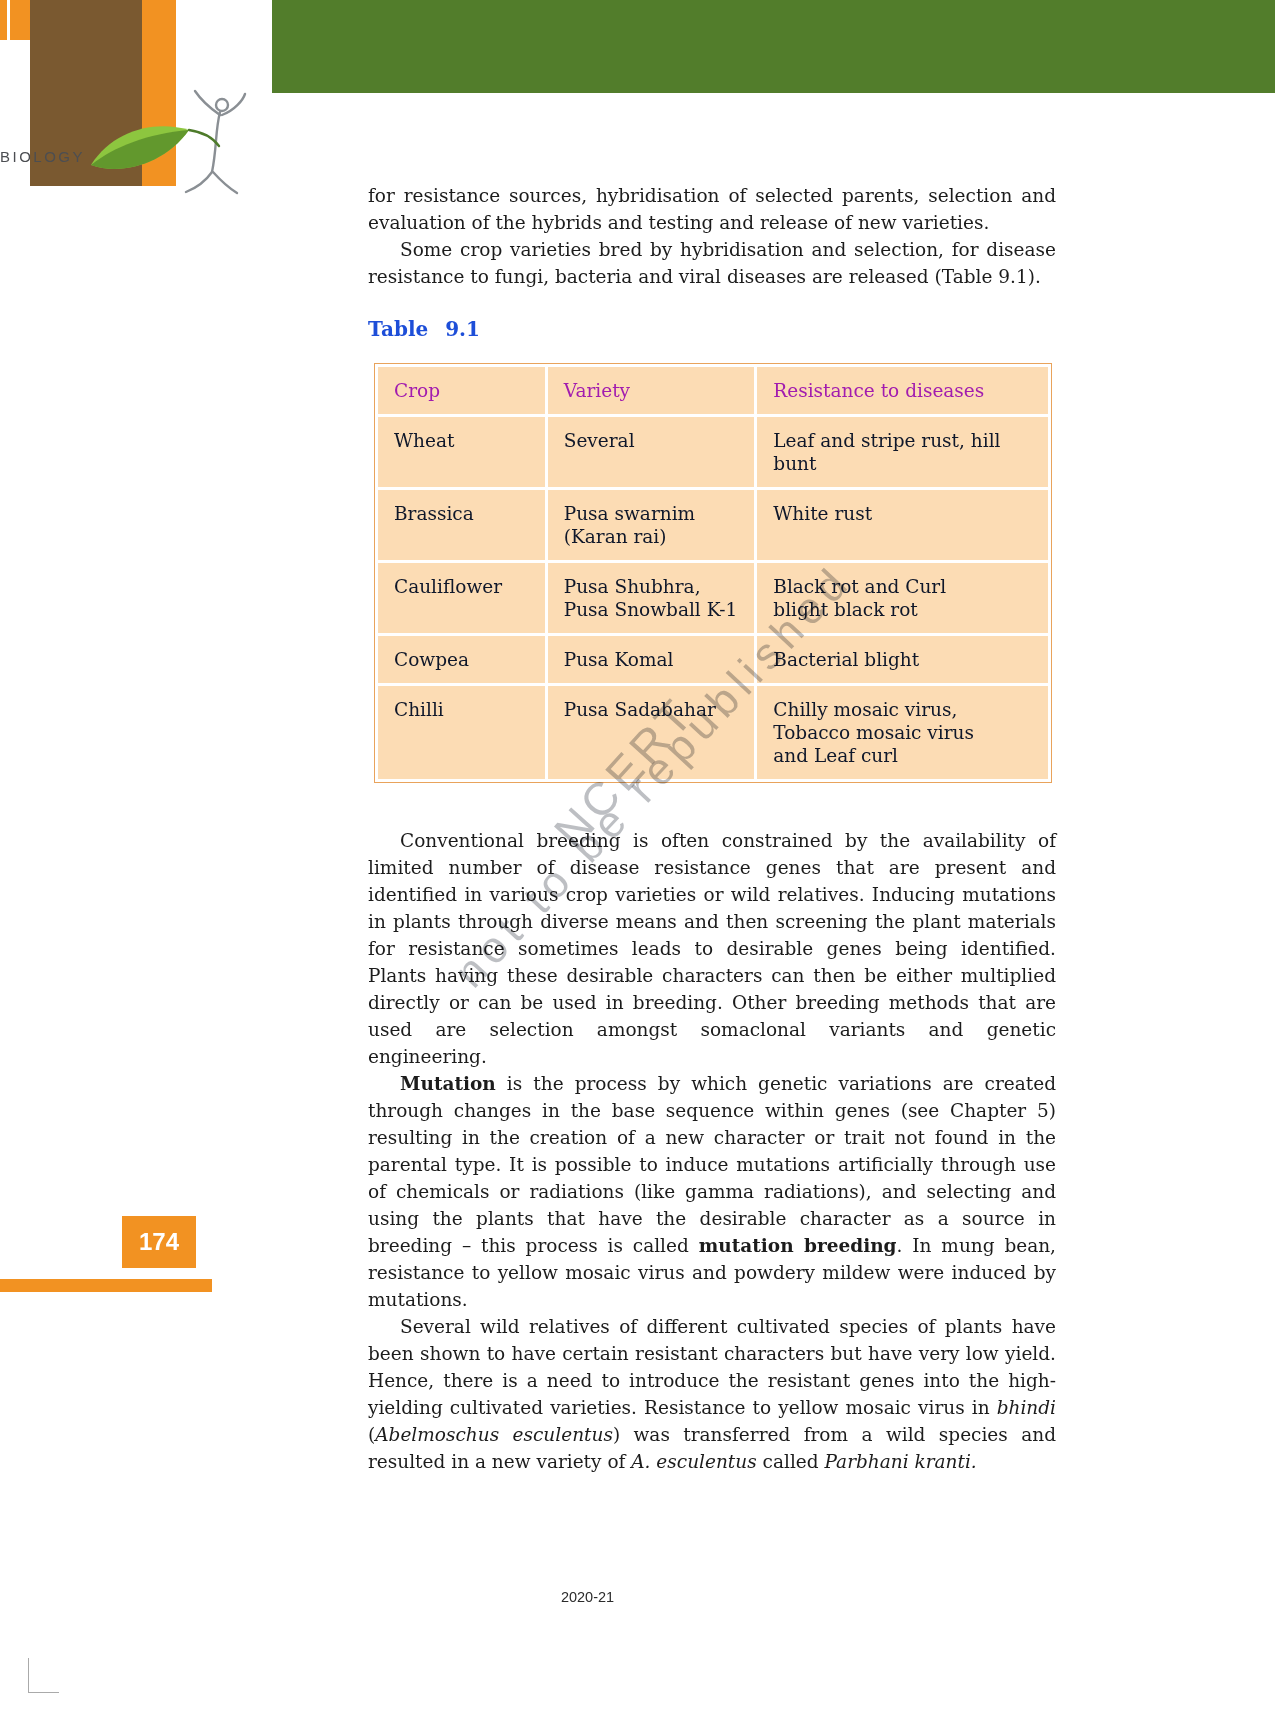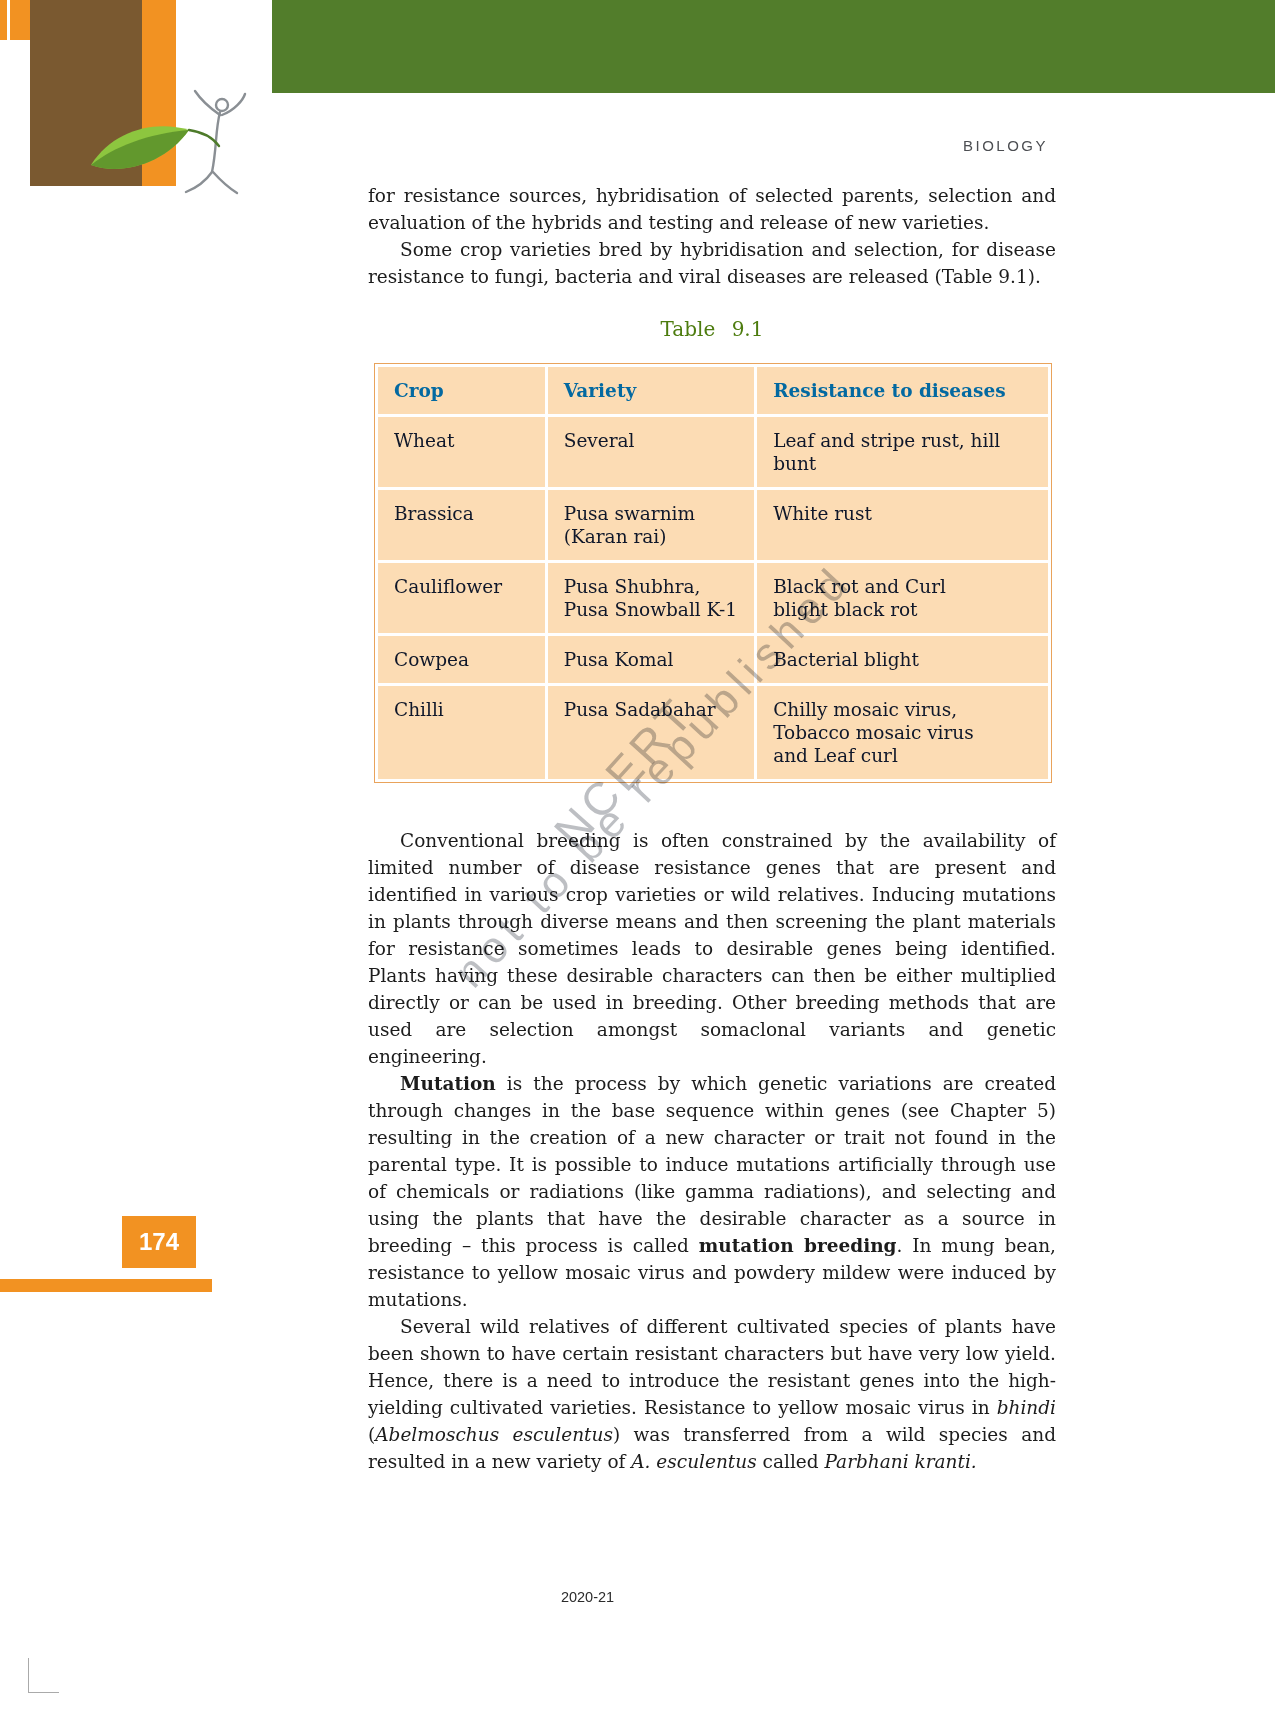"BIOLOGY" .running-head { text-align: right -> none; top: 137px -> 148px }
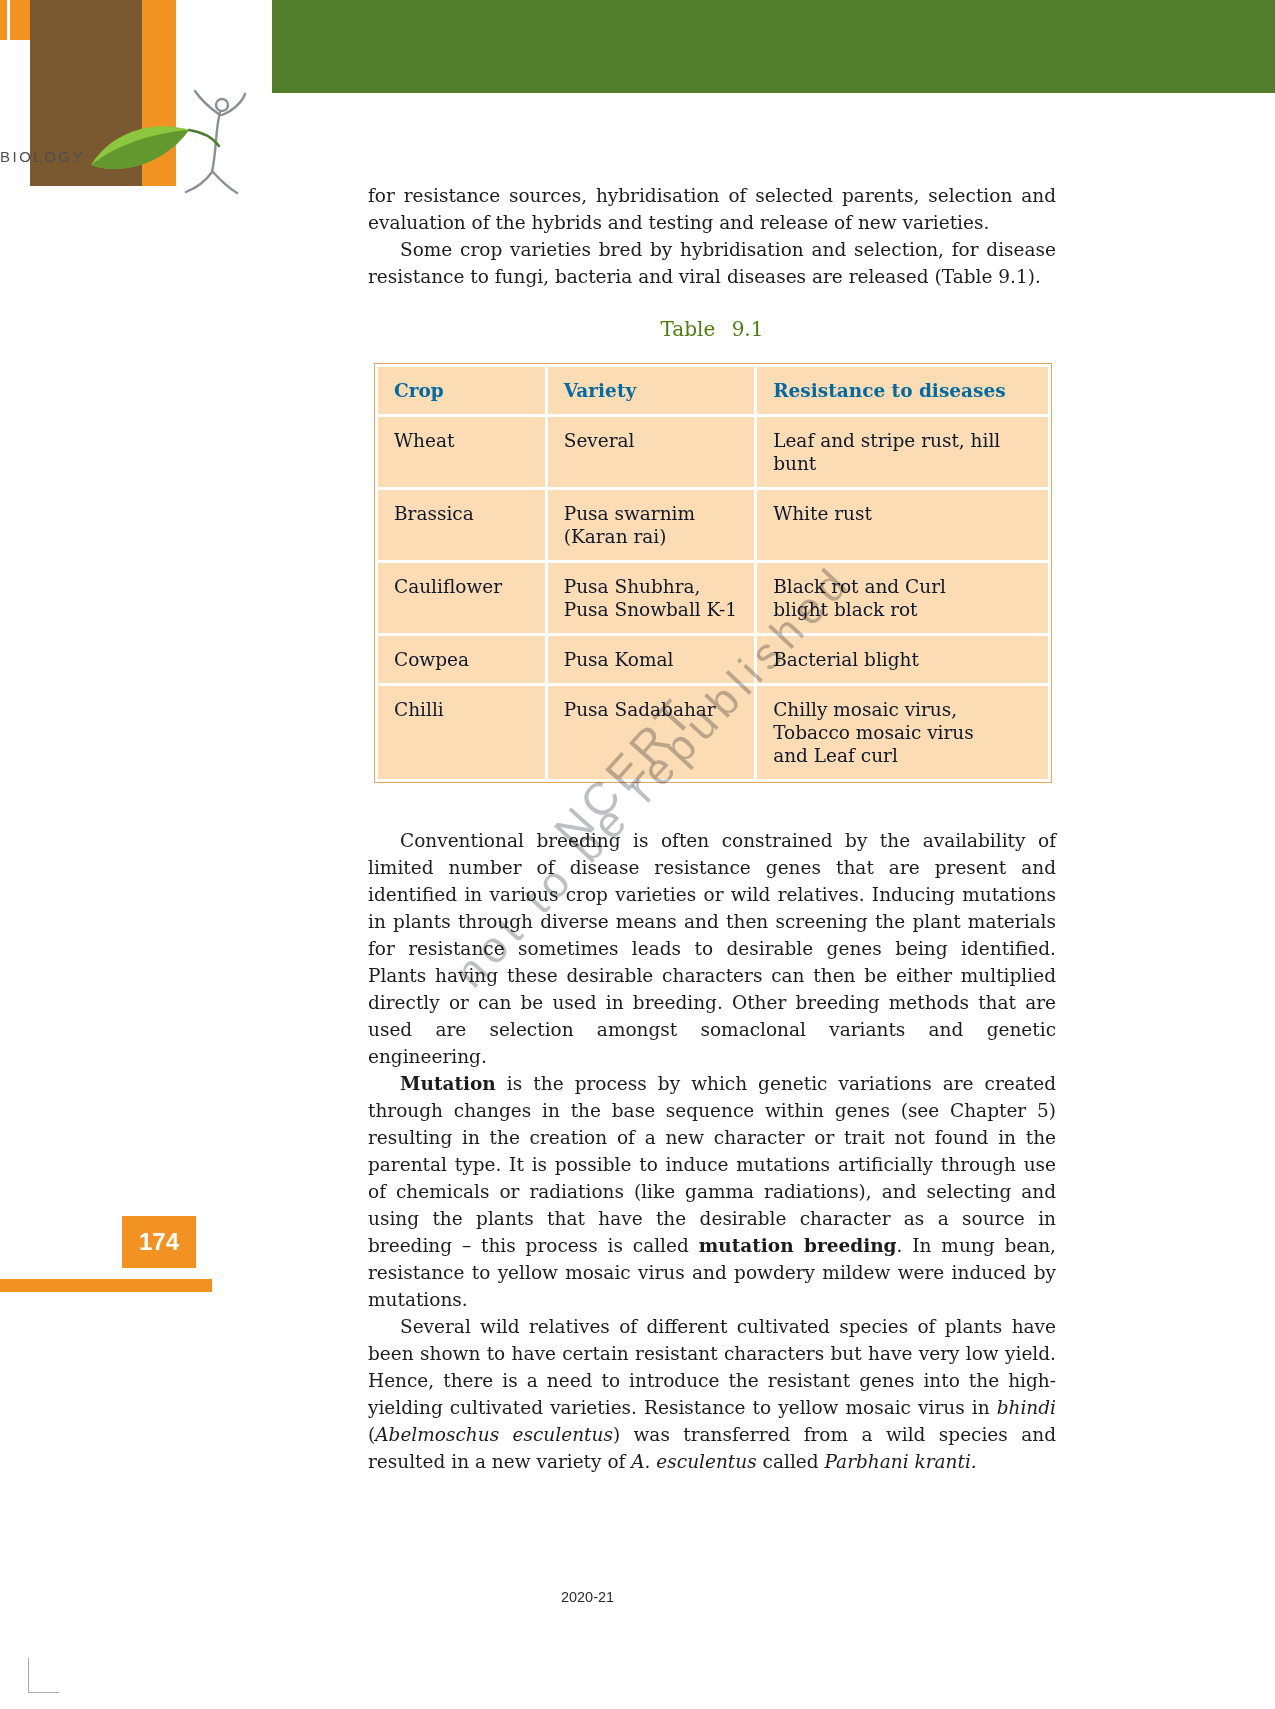"Table 9.1" .table-title { color: #4d7c0f -> #1d4ed8; font-weight: normal -> bold; text-align: center -> left }
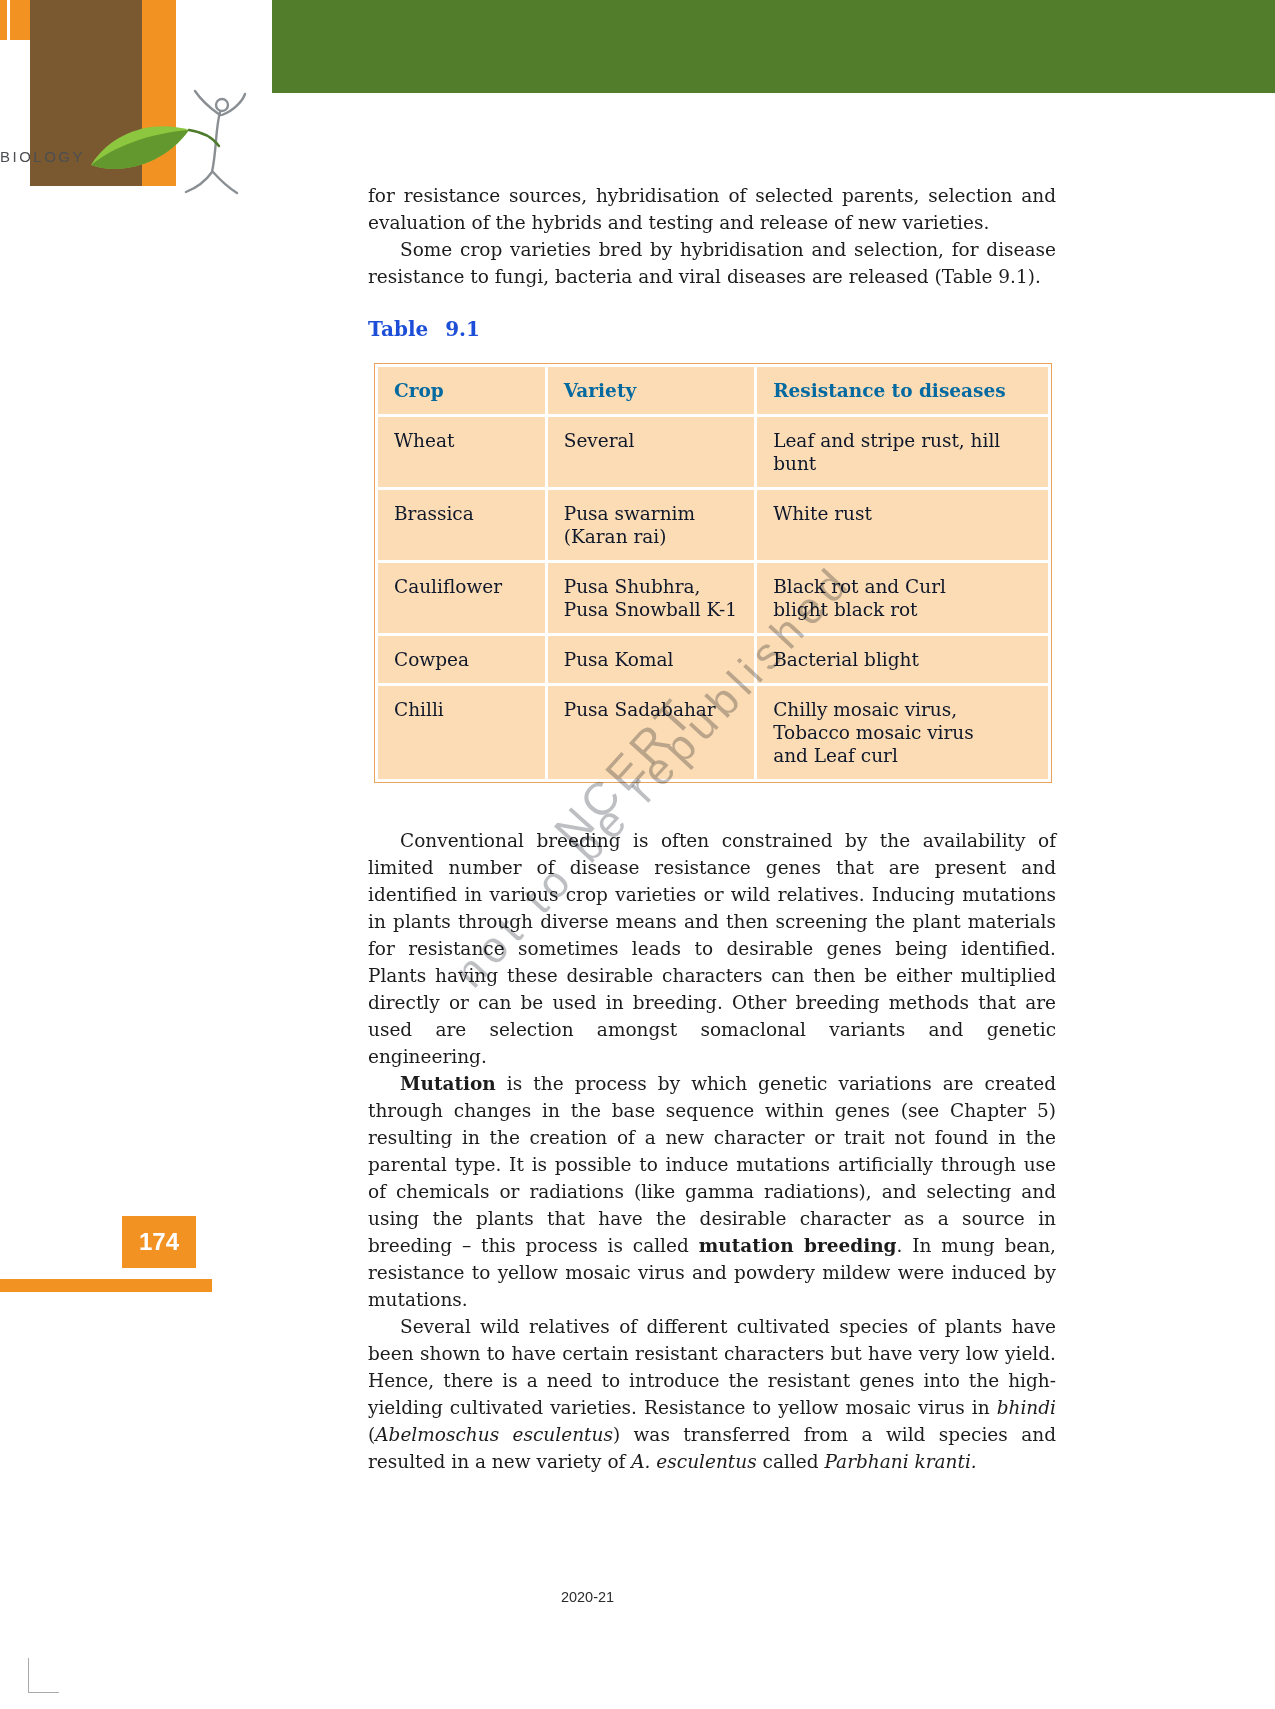"Crop" table.varieties th { color: #0369a1 -> #a21caf; font-weight: bold -> normal }
